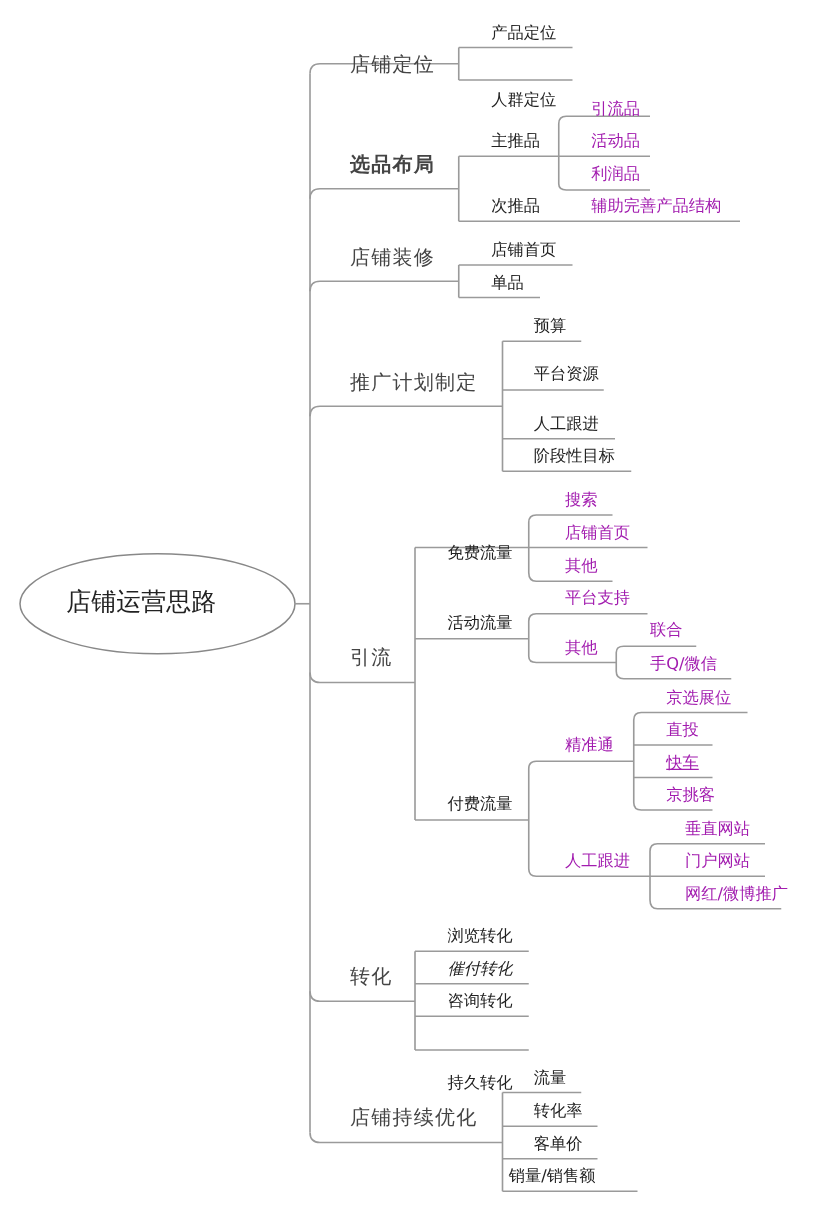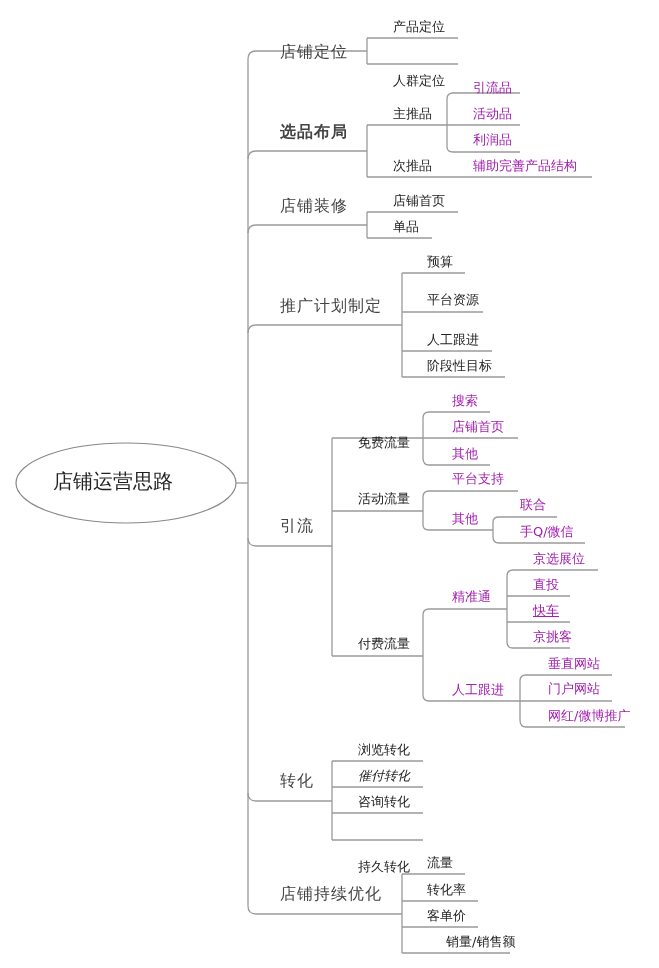"销量/销售额" span.lbl { left: 446px -> 407px }
